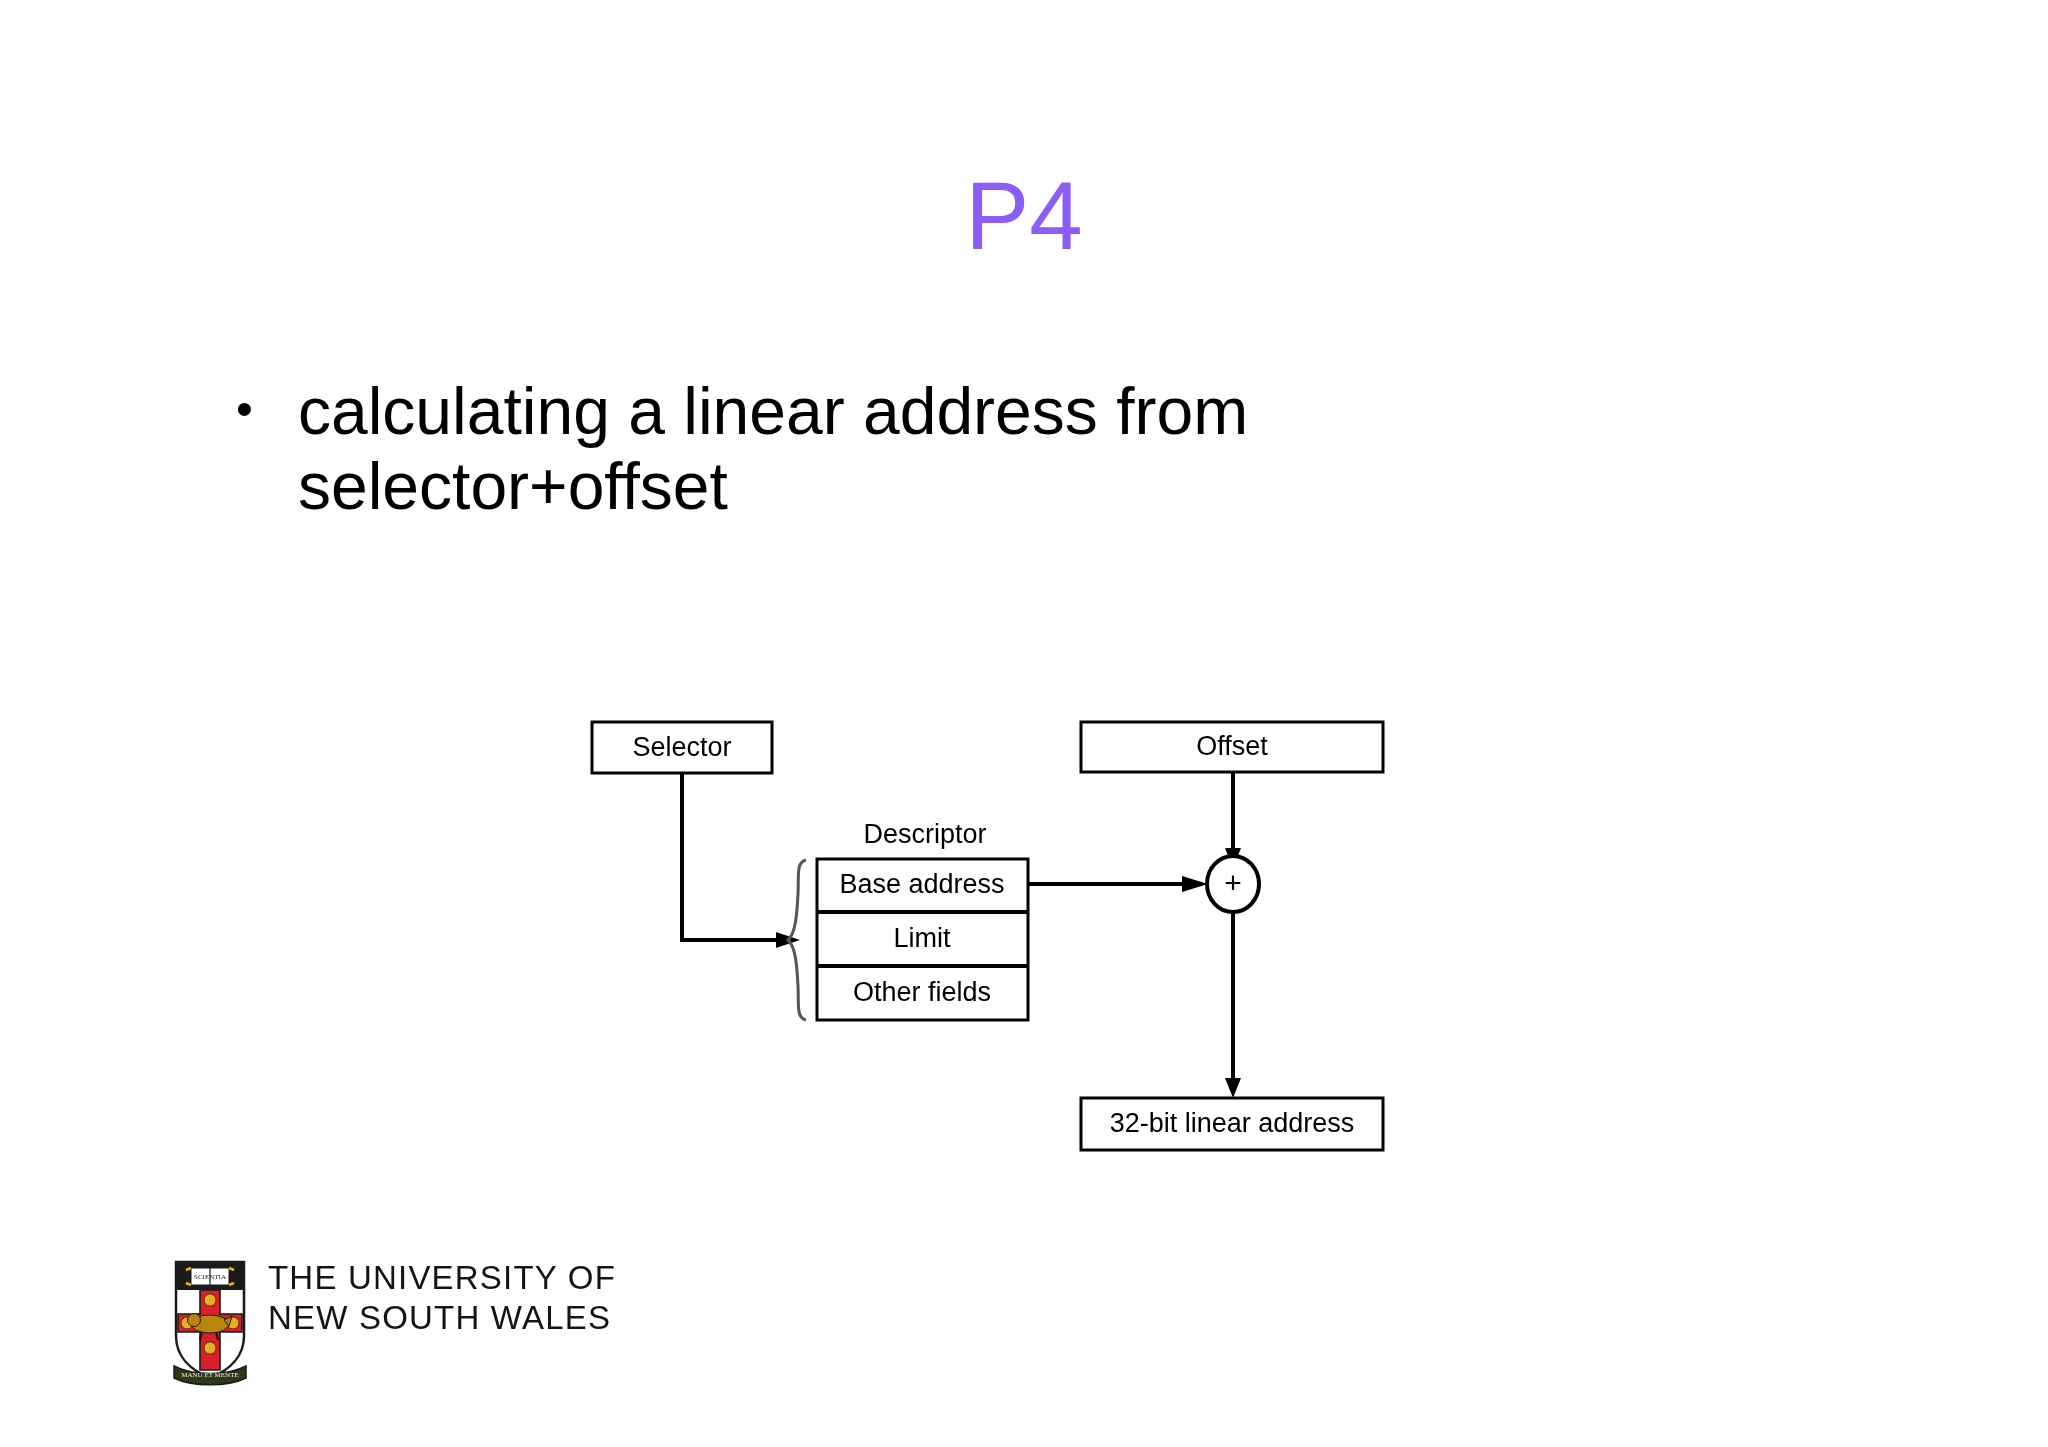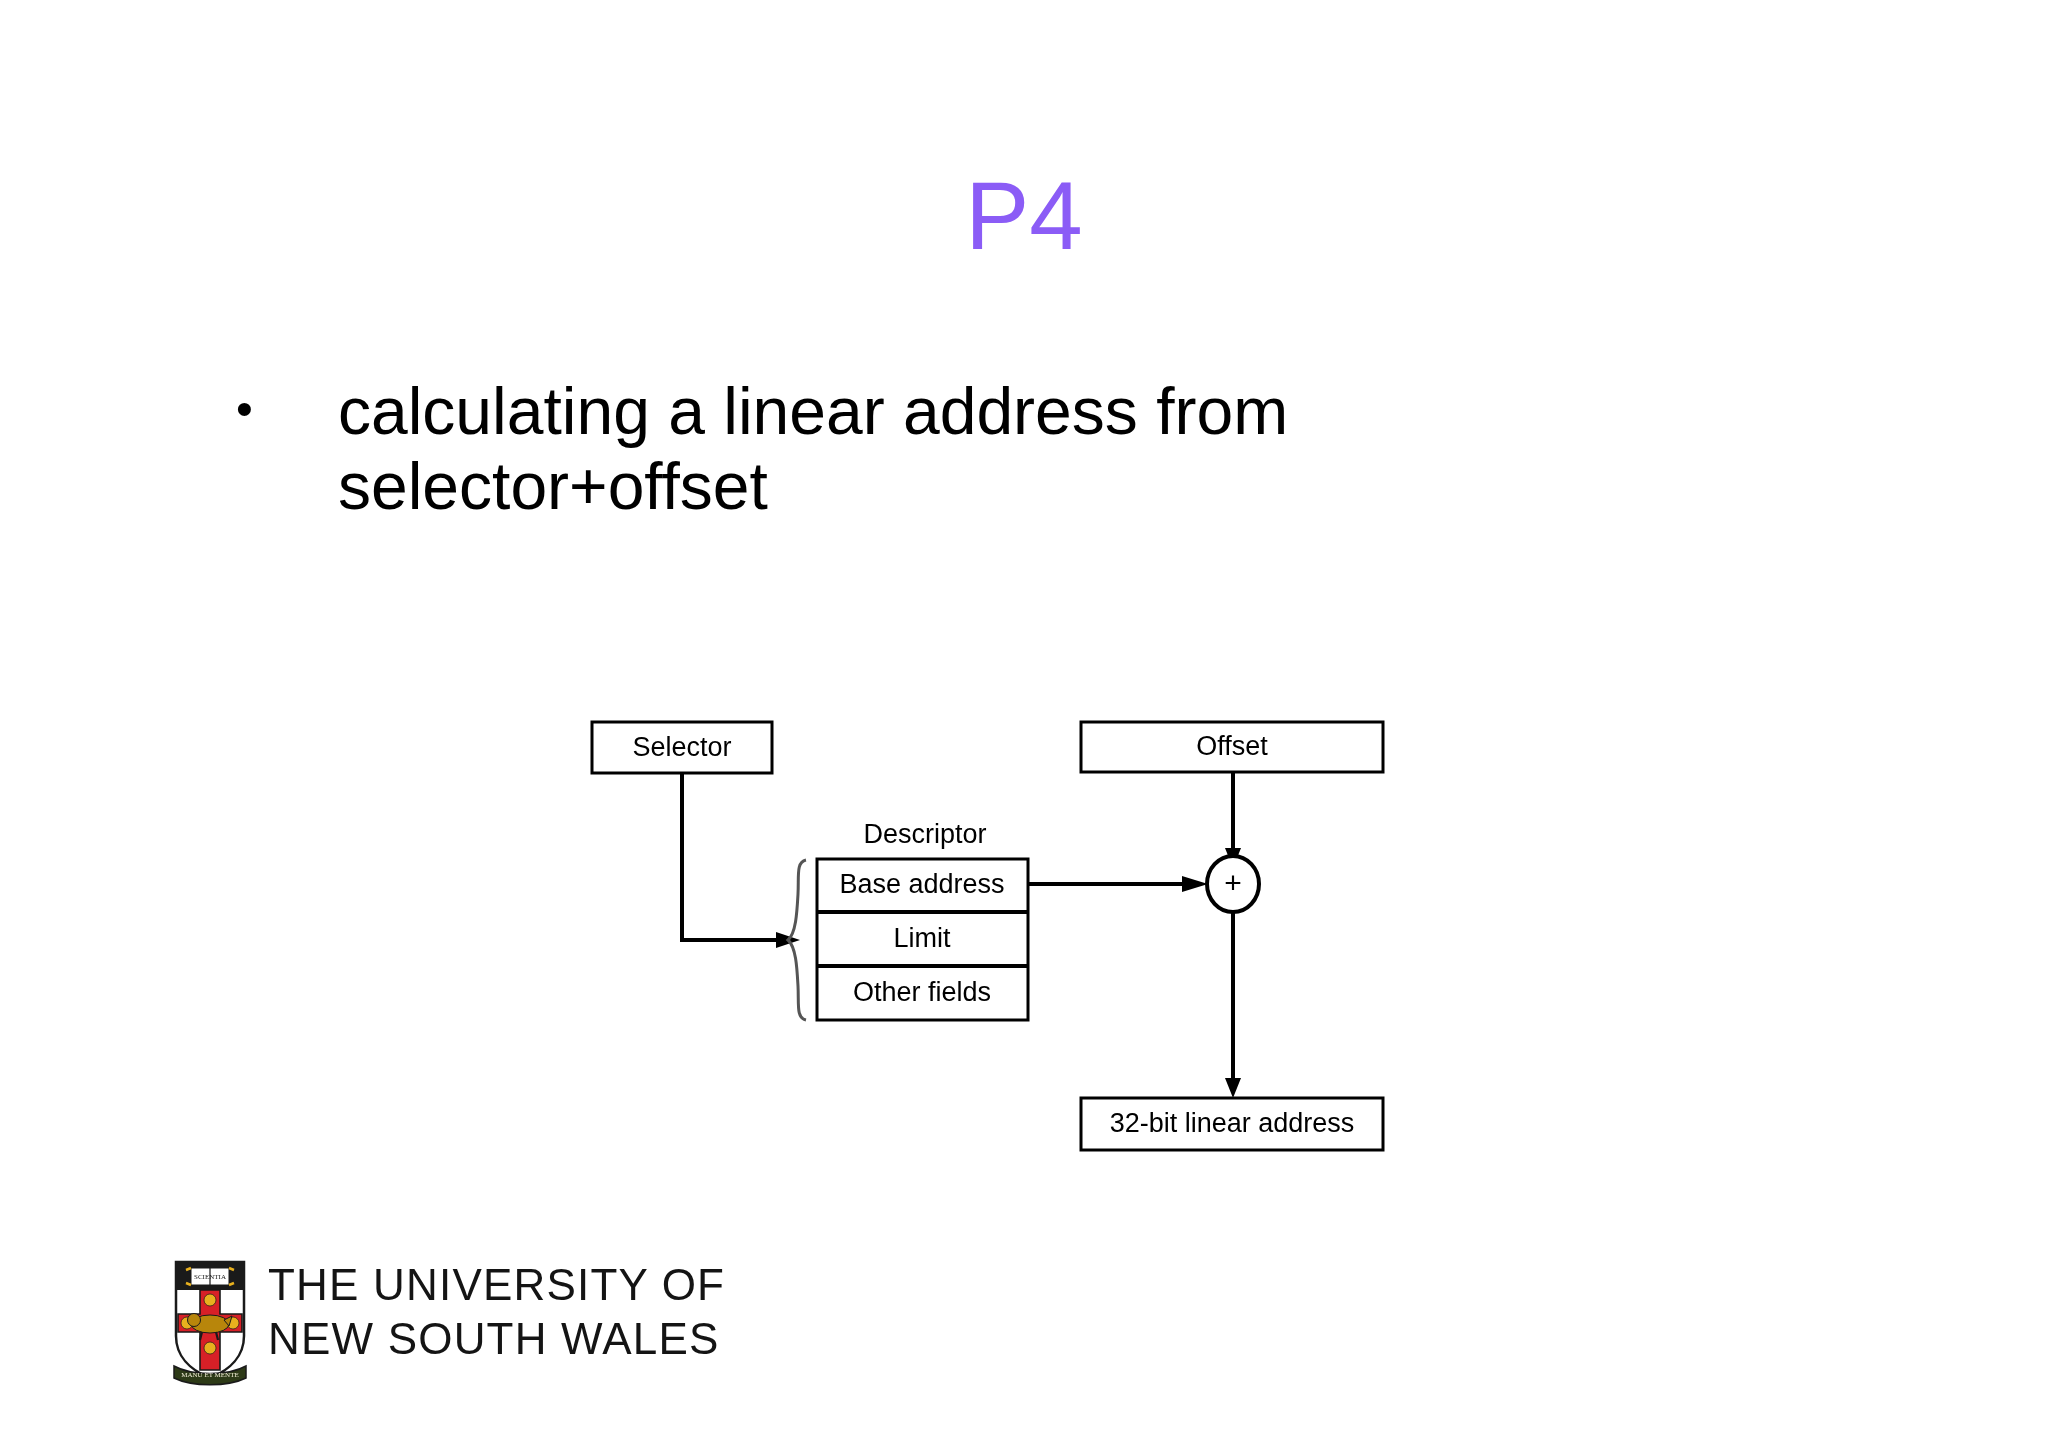"calculating a linear address from" .bullet-text { margin-left: 40px -> none }
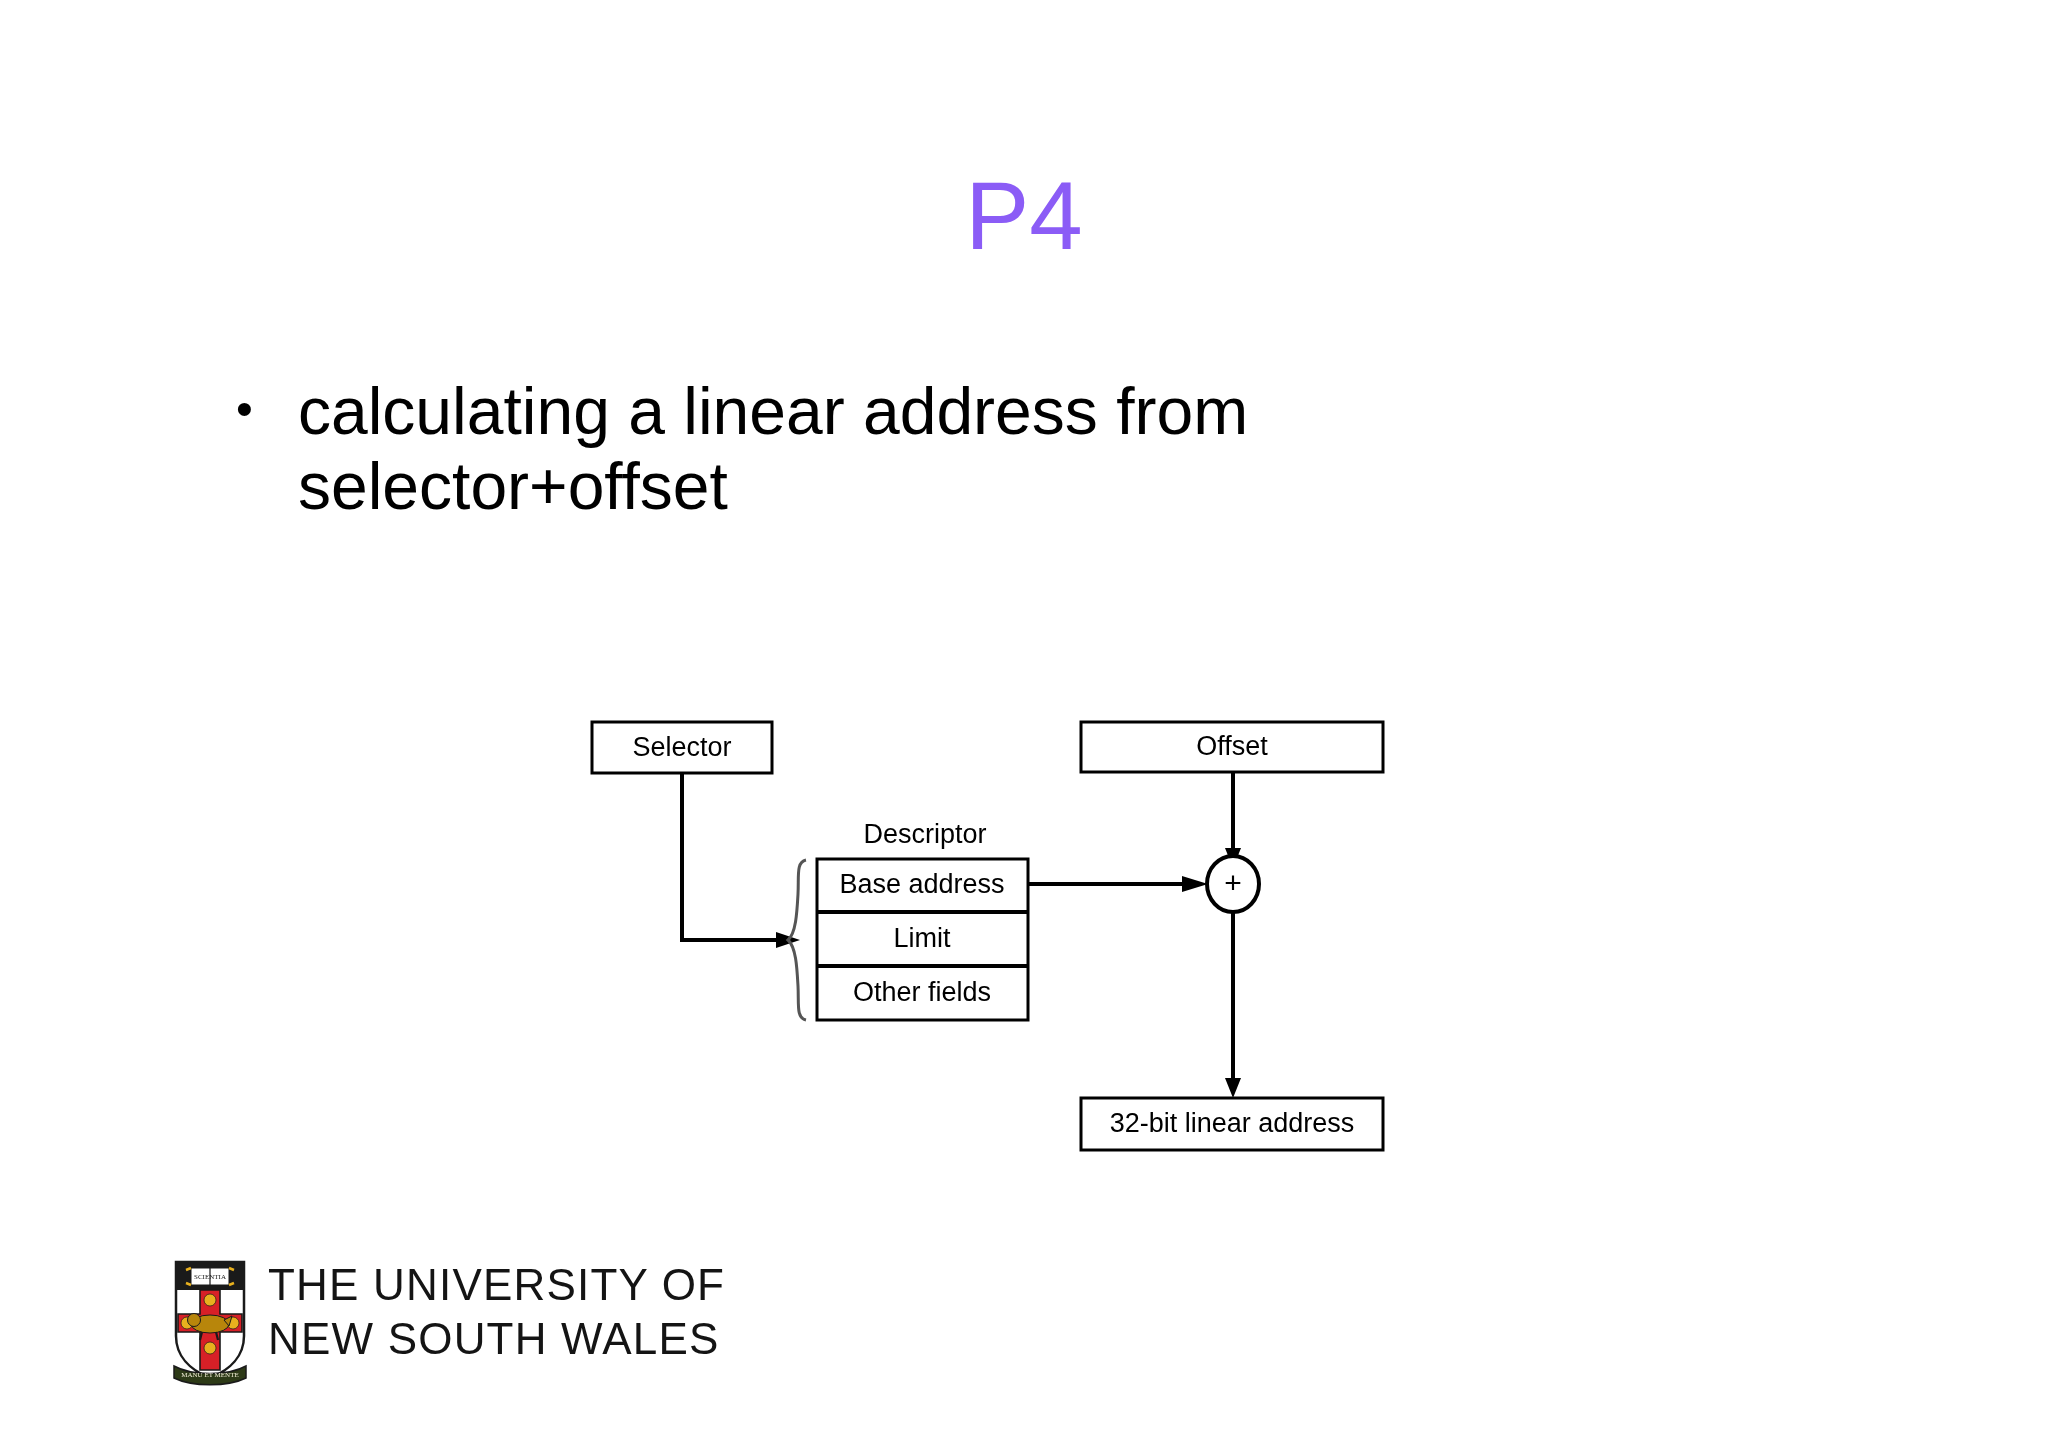"THE UNIVERSITY OF" #unsw-wordmark { font-size: 44px -> 33px }
